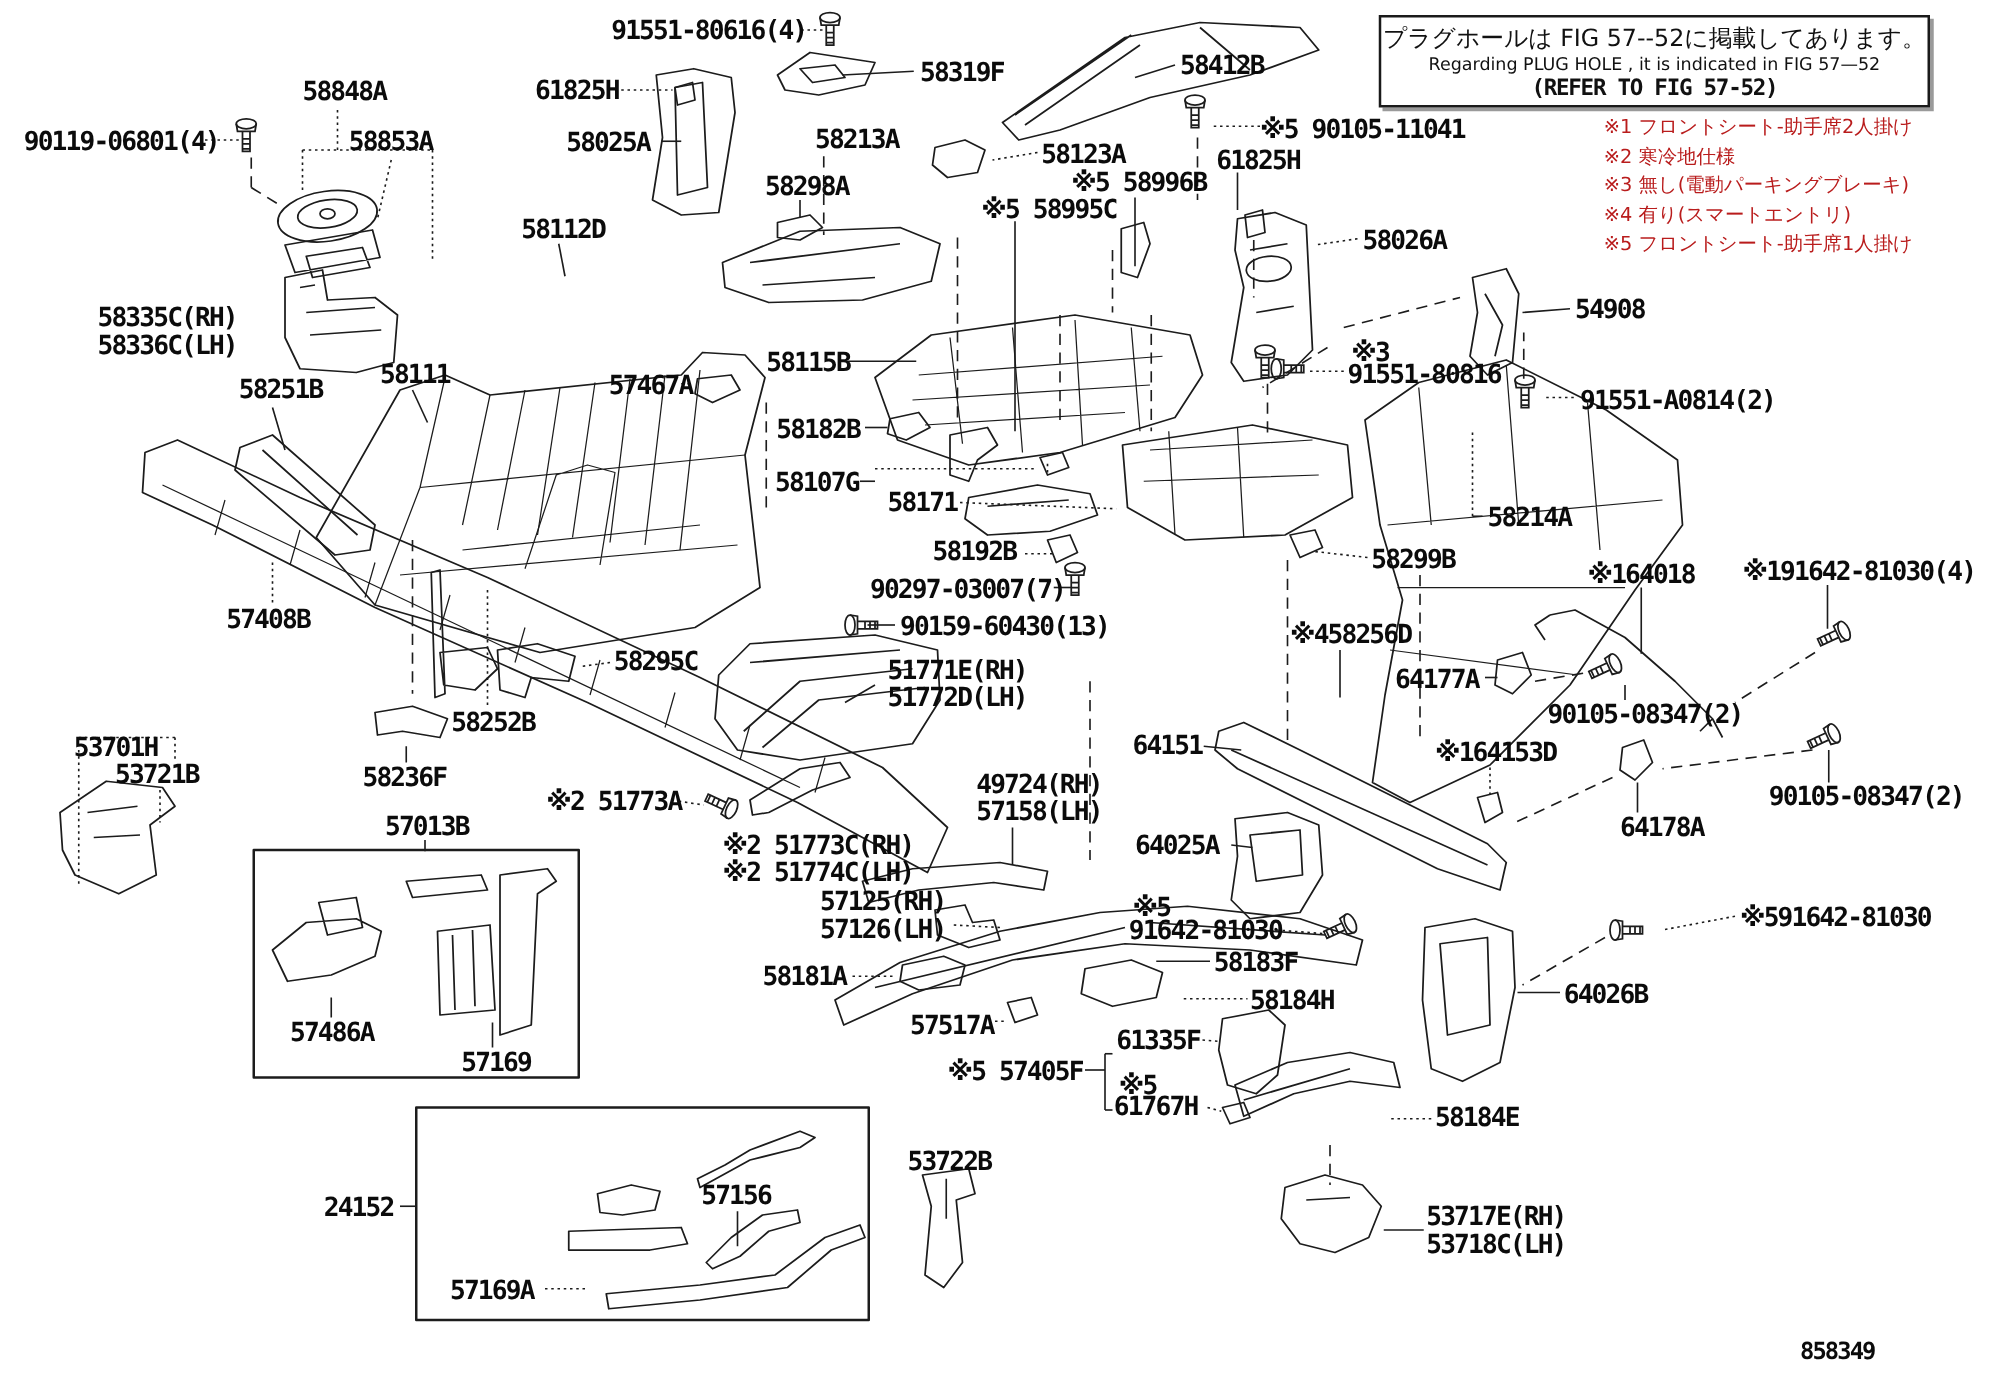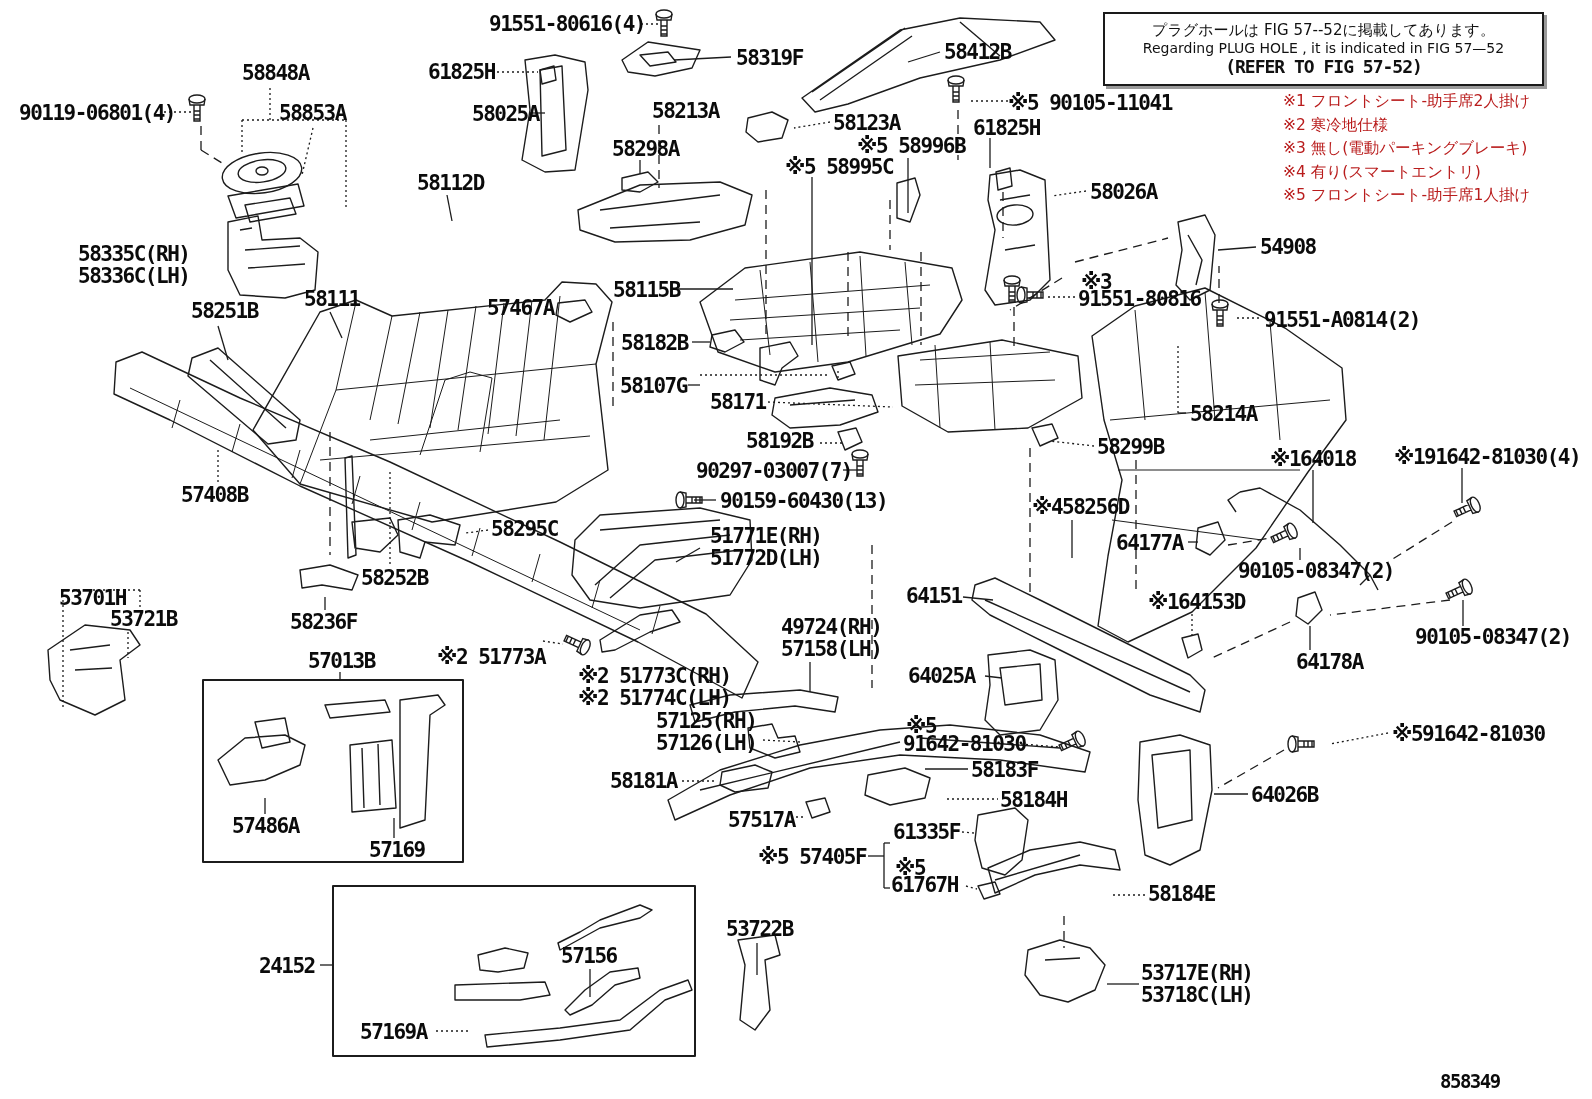"プラグホールは FIG 57--52に掲載してあります。" #info-box .jp { font-size: 15px -> 19px }
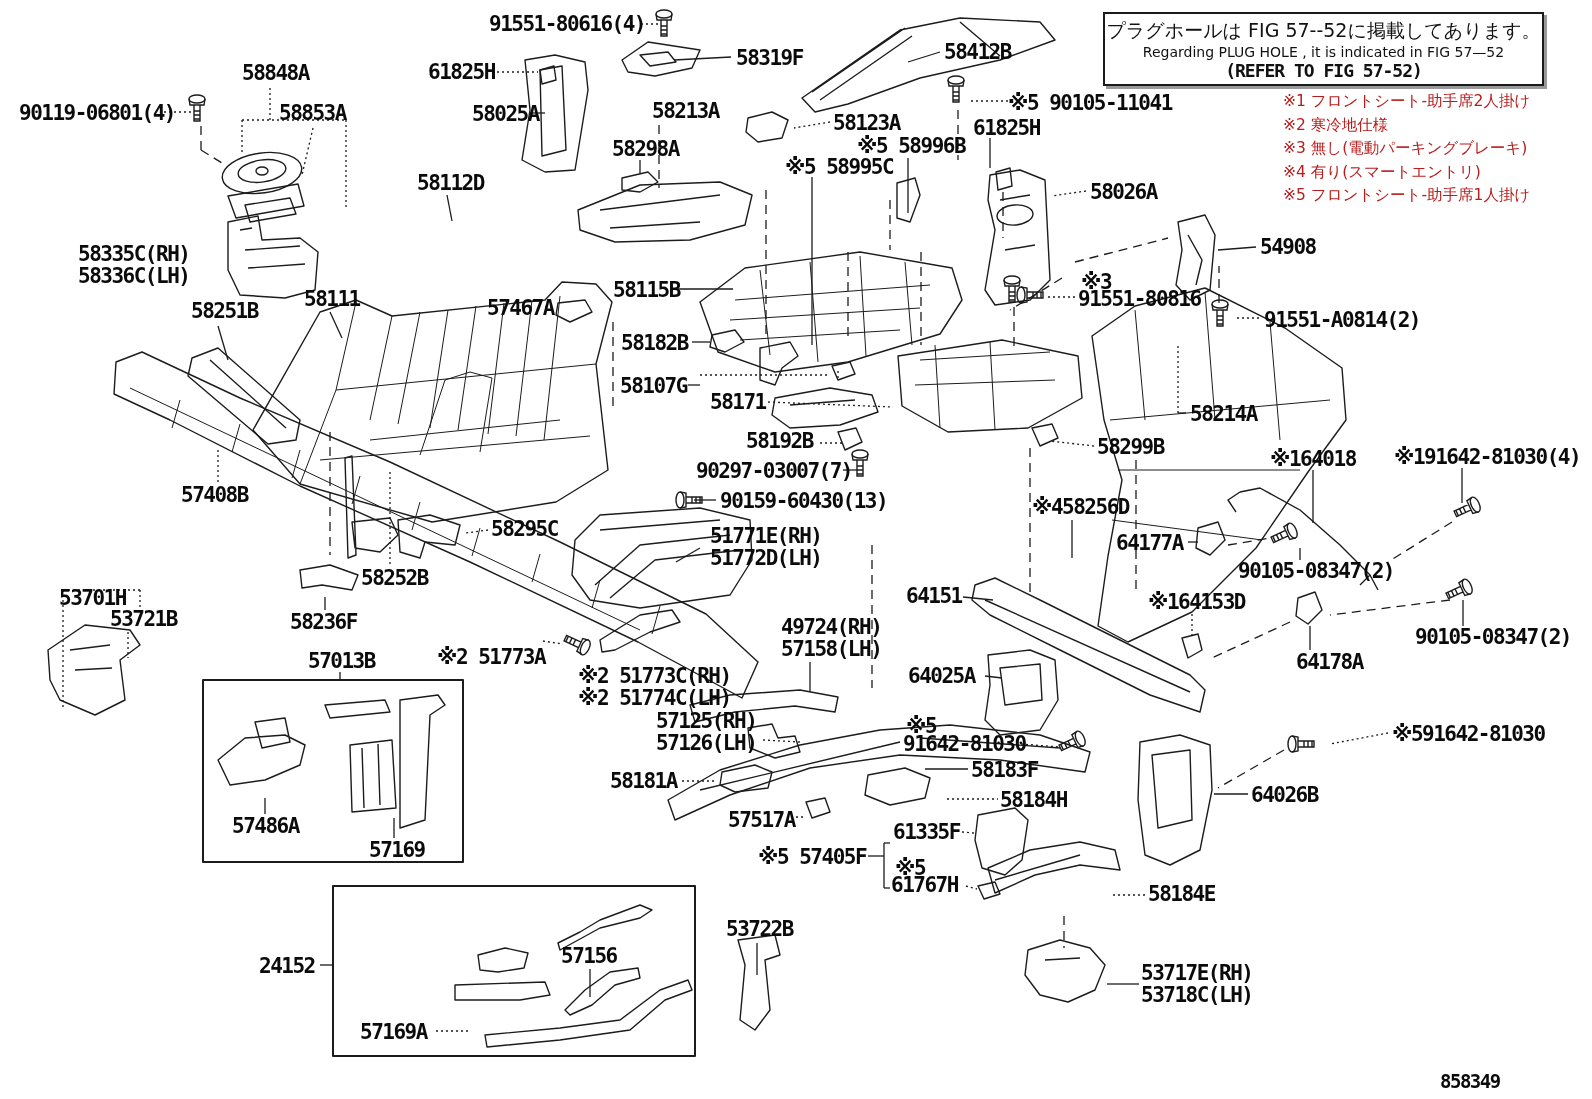"58025A" div.label { left: 472px -> 453px }
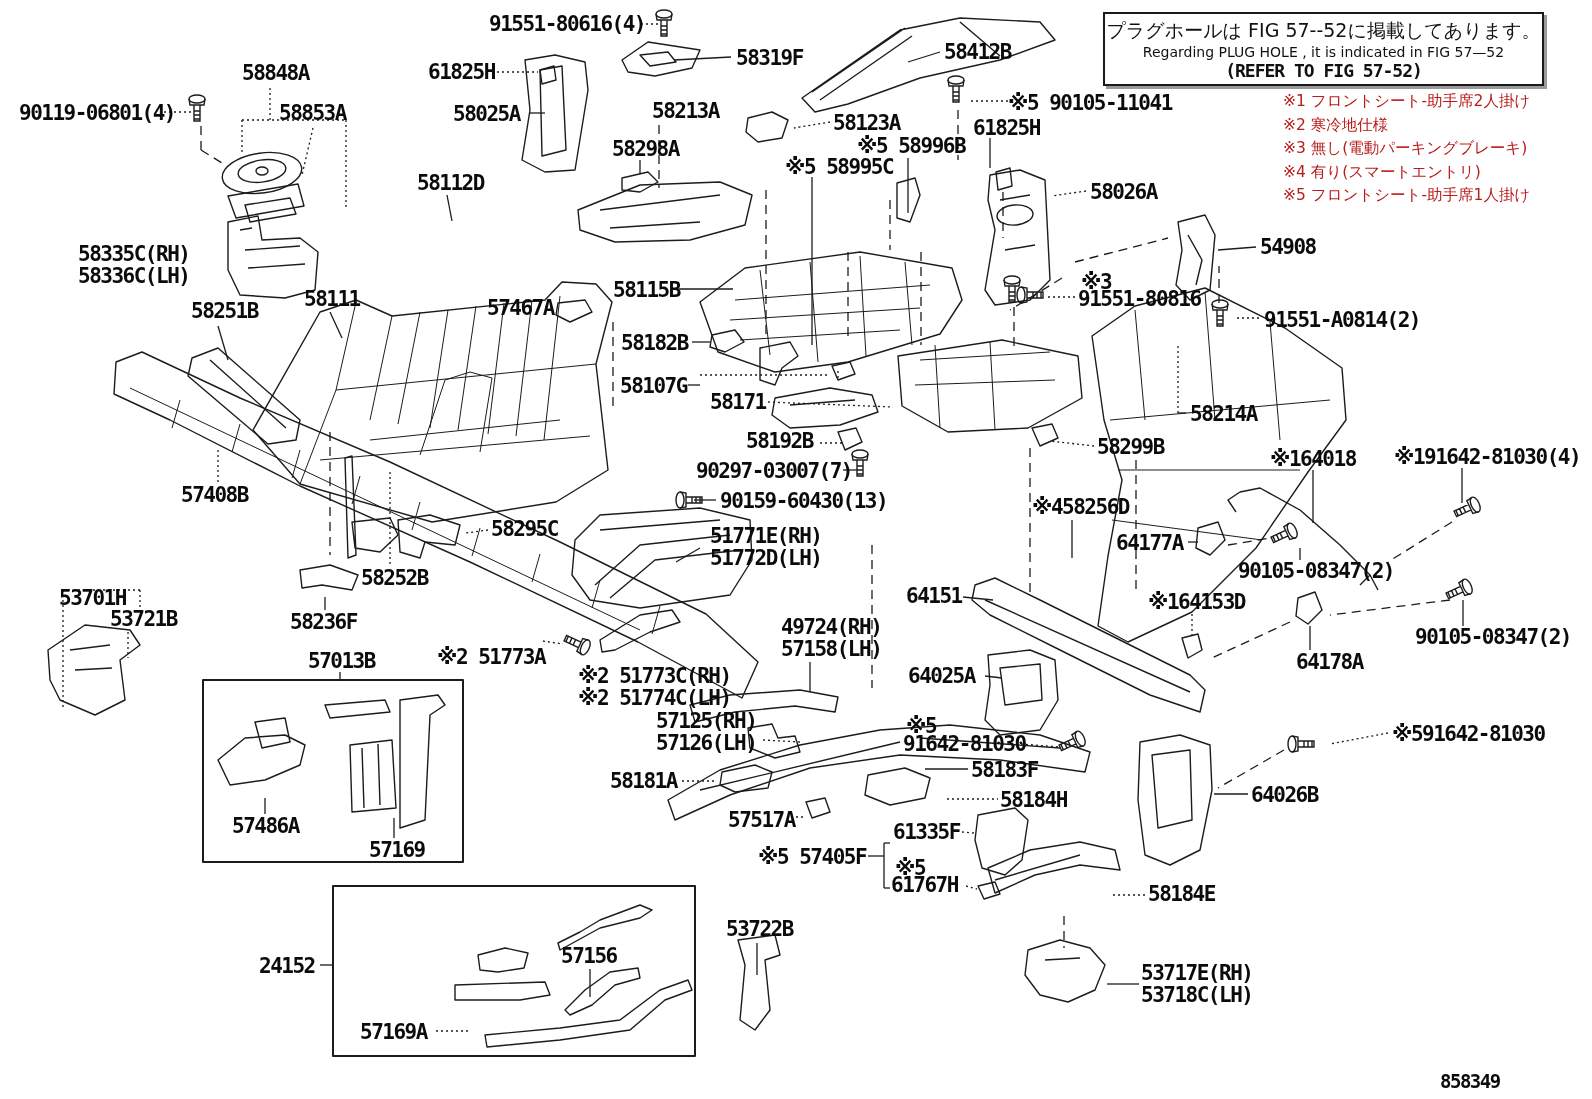"53721B" div.label { left: 110px -> 92px }
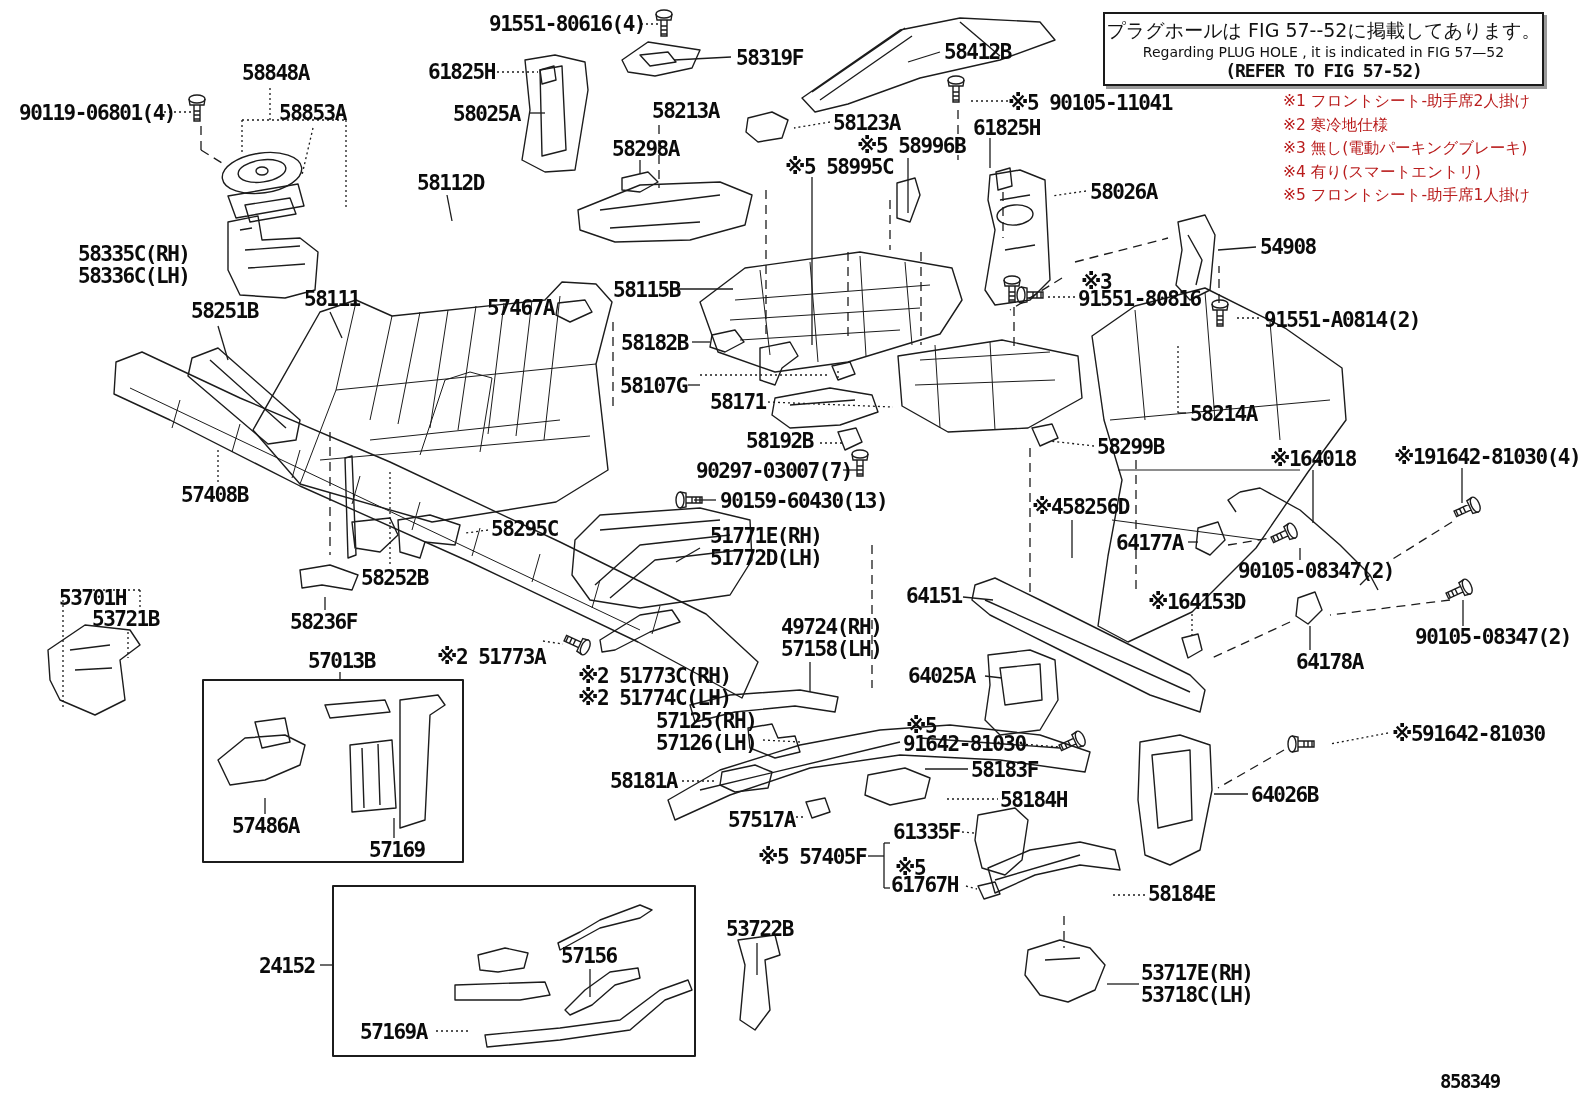"※2 51773A" div.label { margin-top: 16px -> none }
